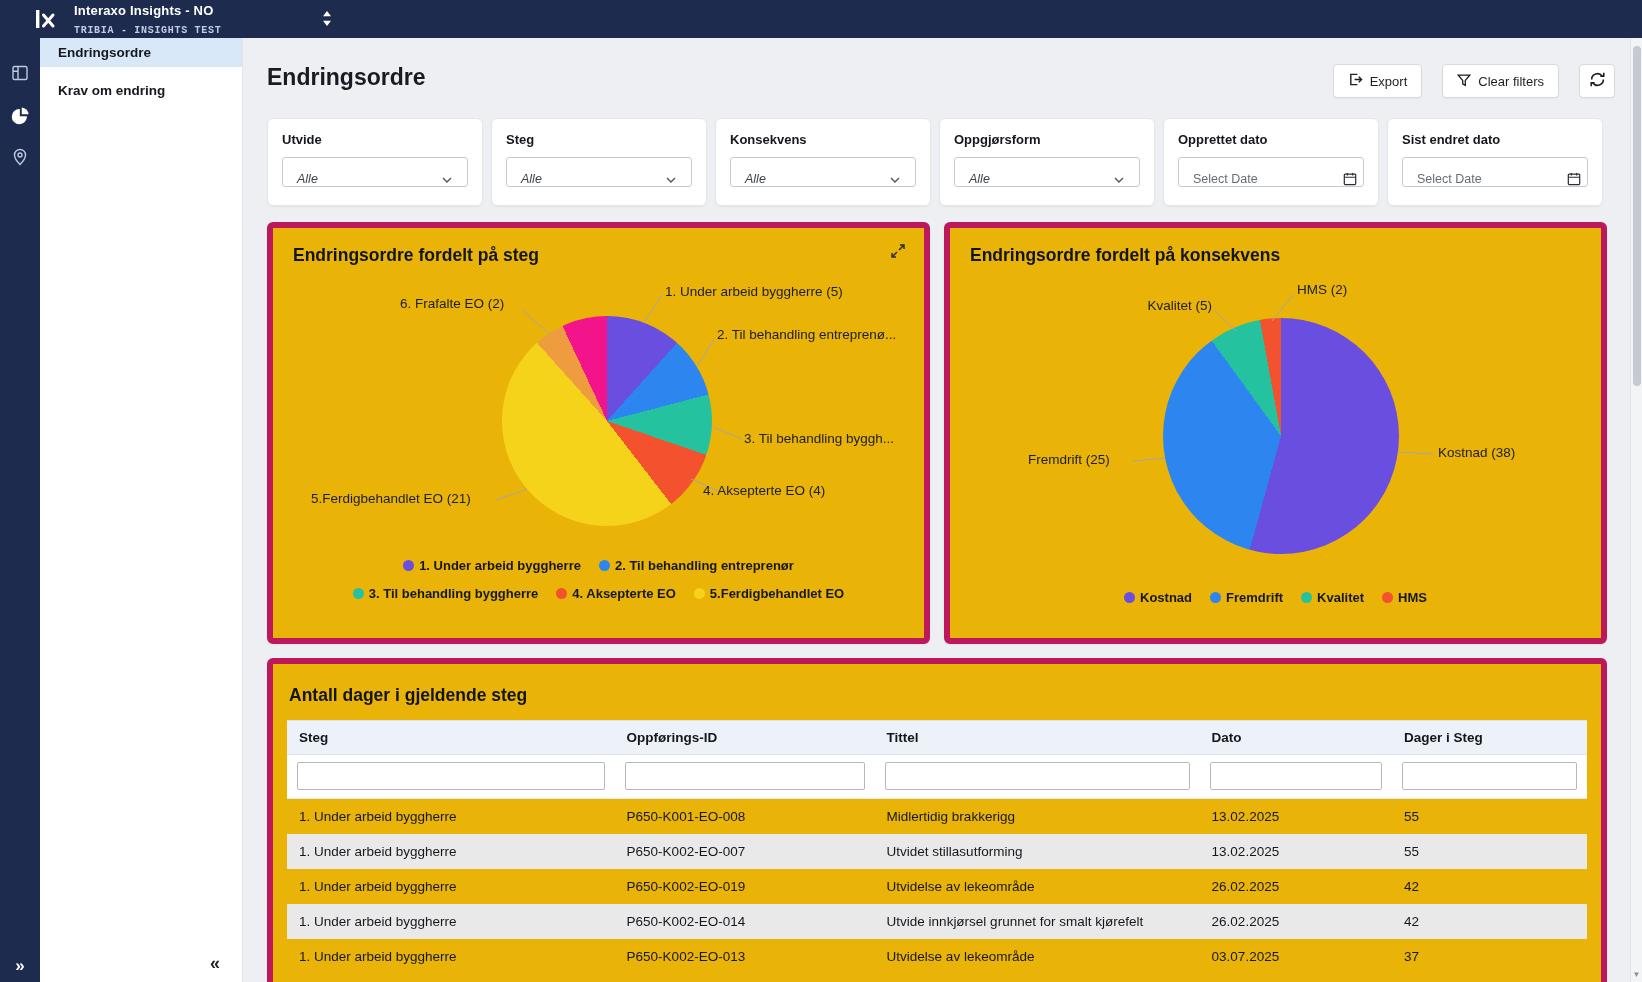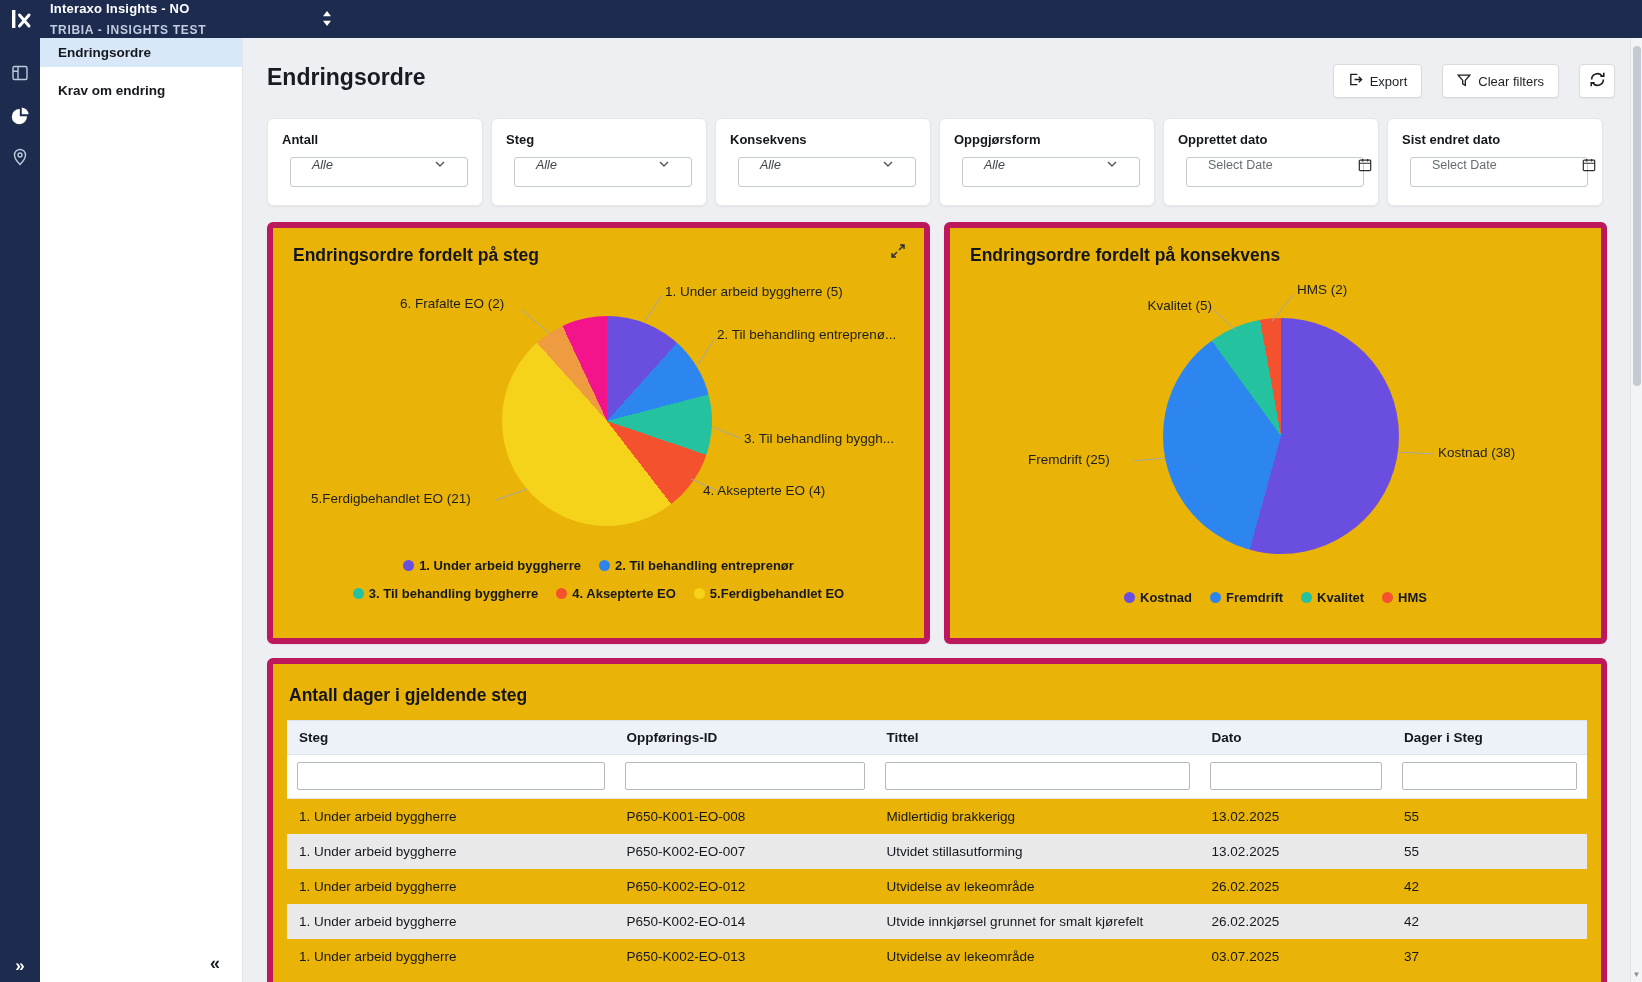"Interaxo Insights - NO" .topbar { padding-left: none -> 24px }
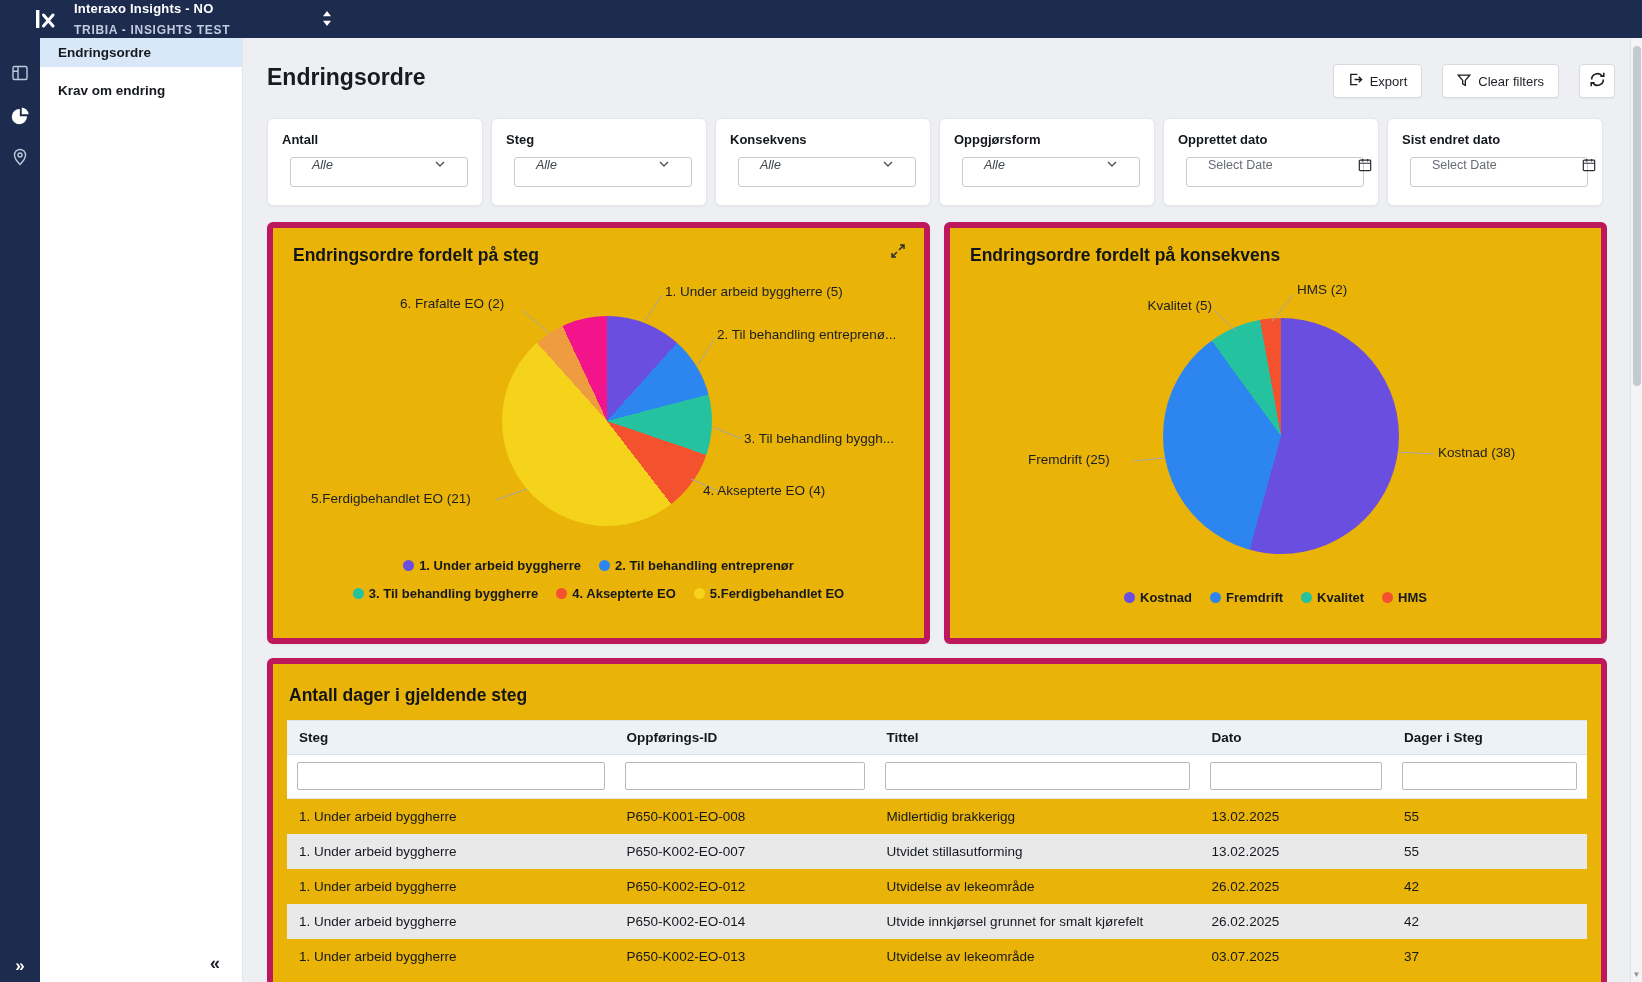"TRIBIA - INSIGHTS TEST" .app-sub { font-family: none -> Liberation Mono, monospace; font-size: 12px -> 10px }
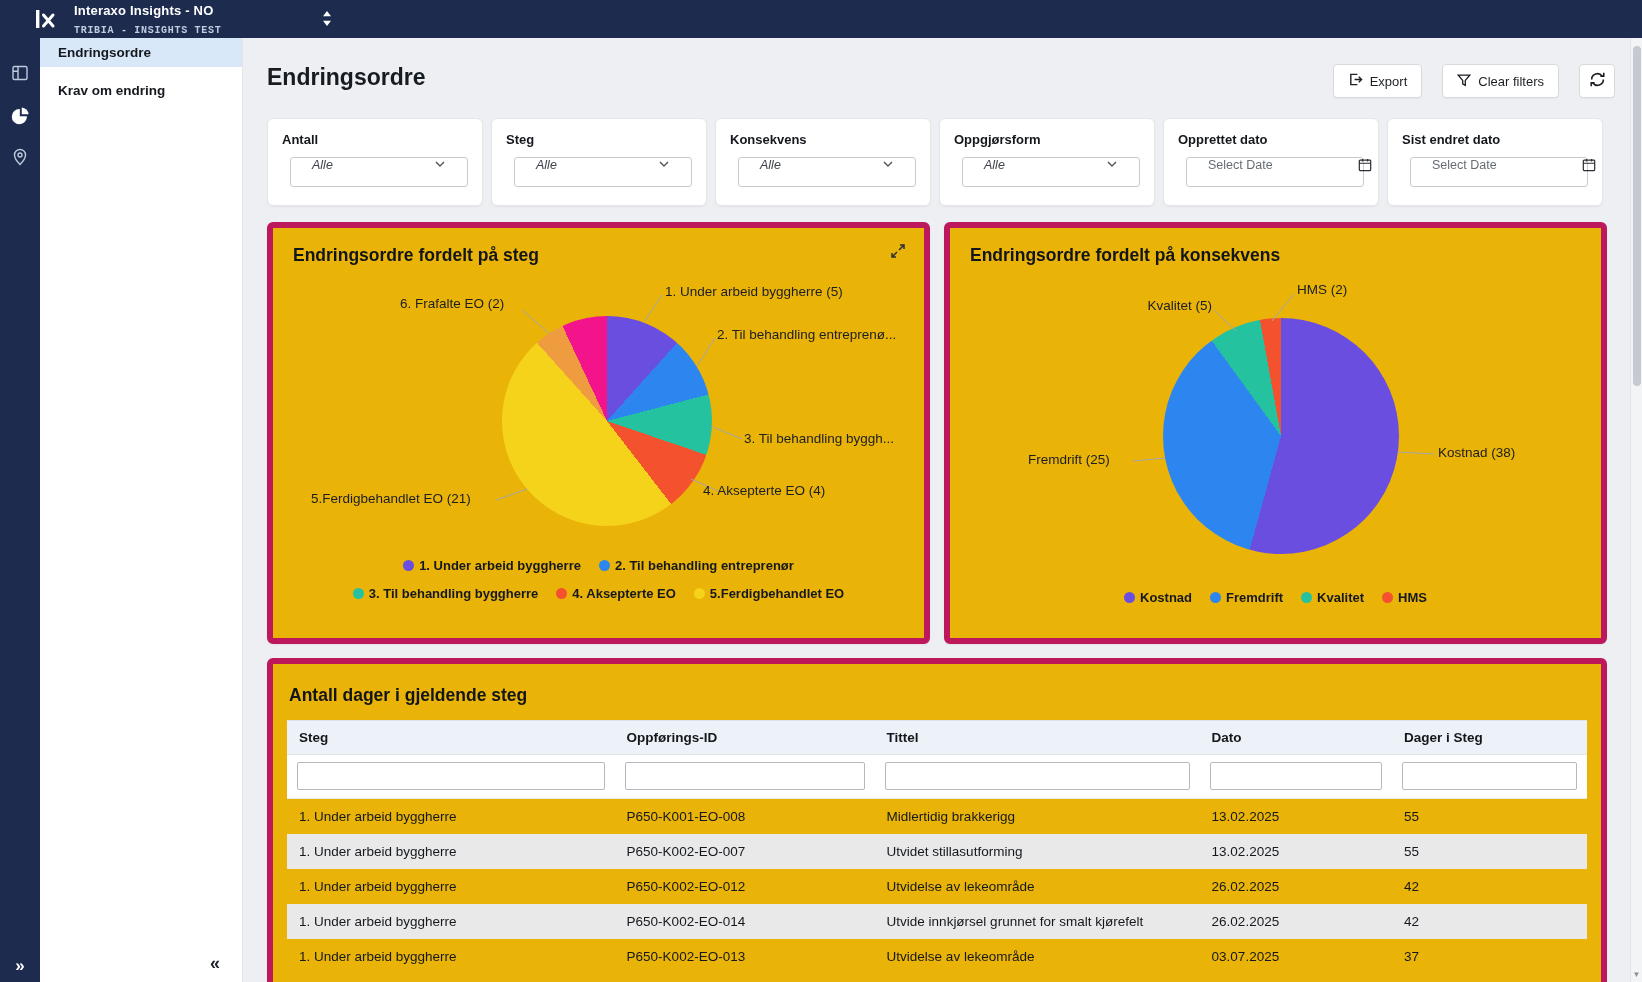"Antall" div.flabel { text: Antall -> Utvide }
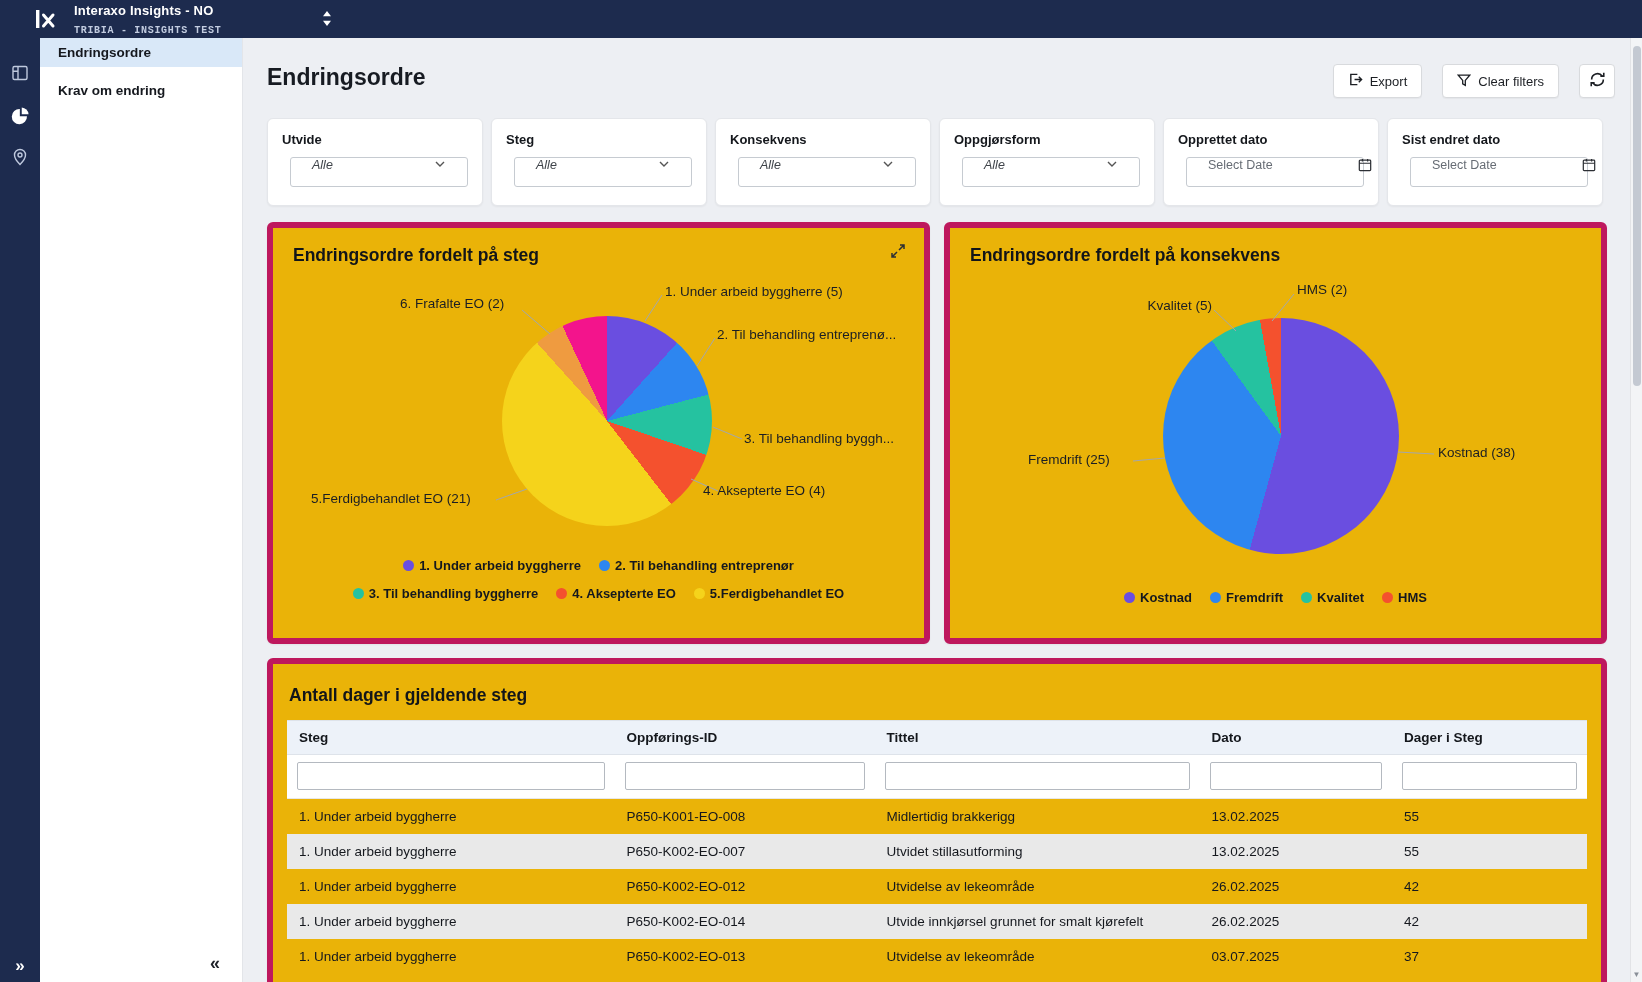"Alle" .fselect, .fdate { align-items: flex-start -> flex-end; margin-left: 8px -> none; padding: 0 21px -> 0 14px }
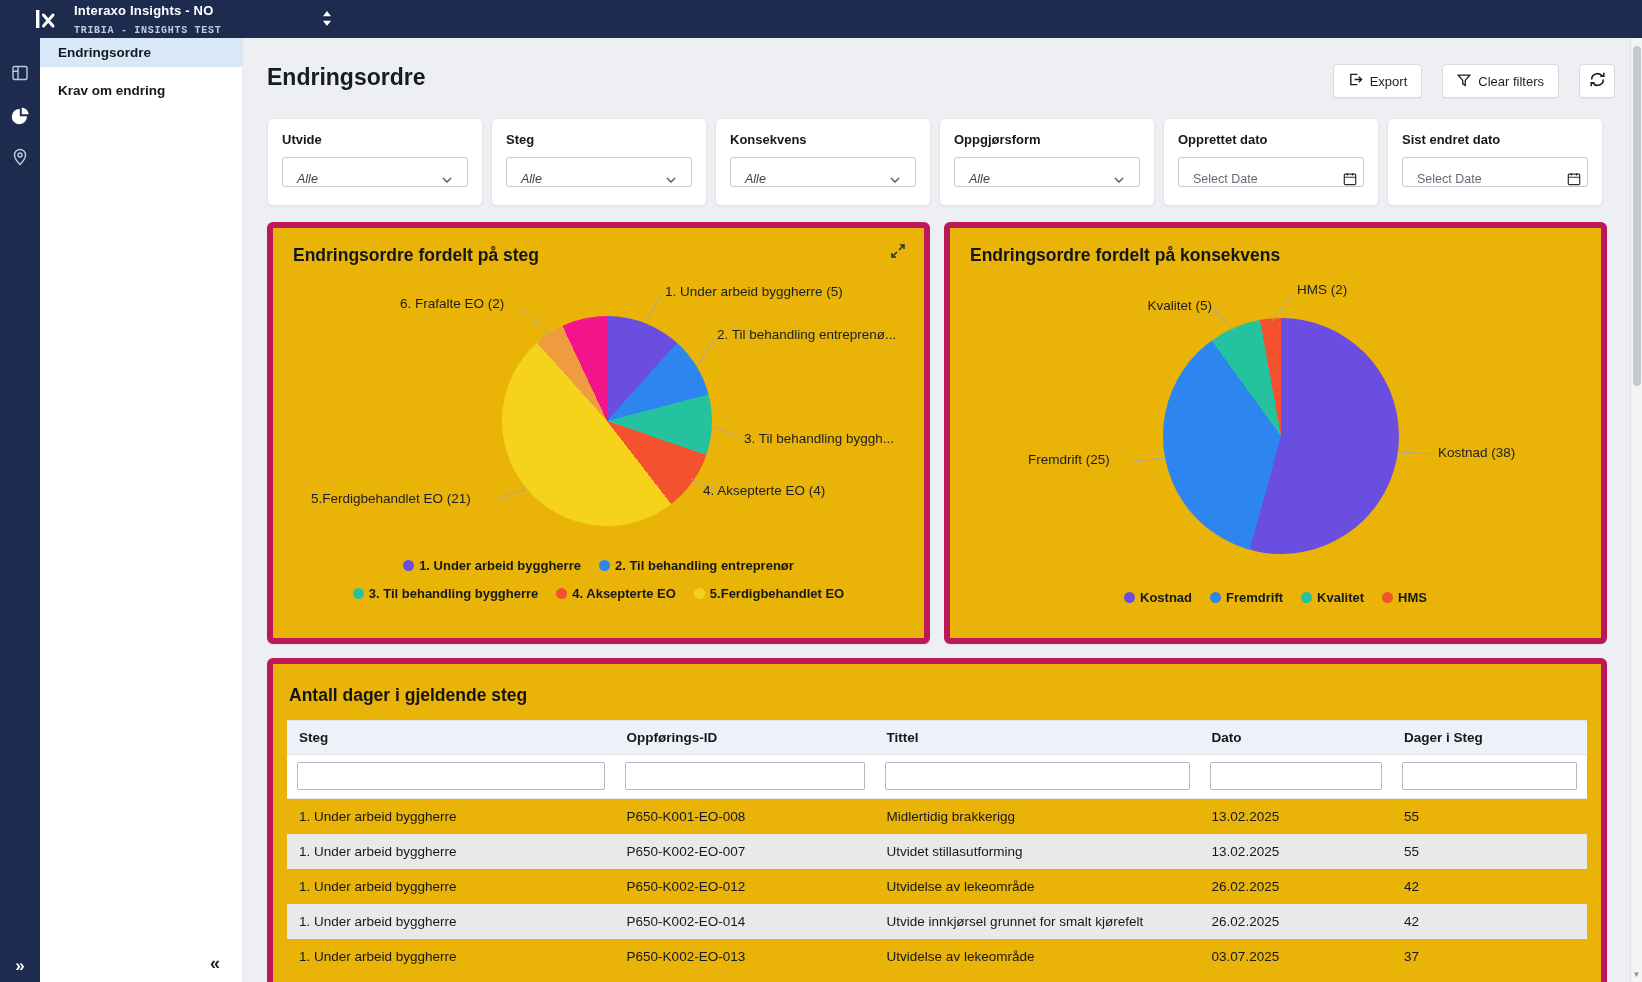"P650-K002-EO-012" td { text: P650-K002-EO-012 -> P650-K002-EO-019 }
